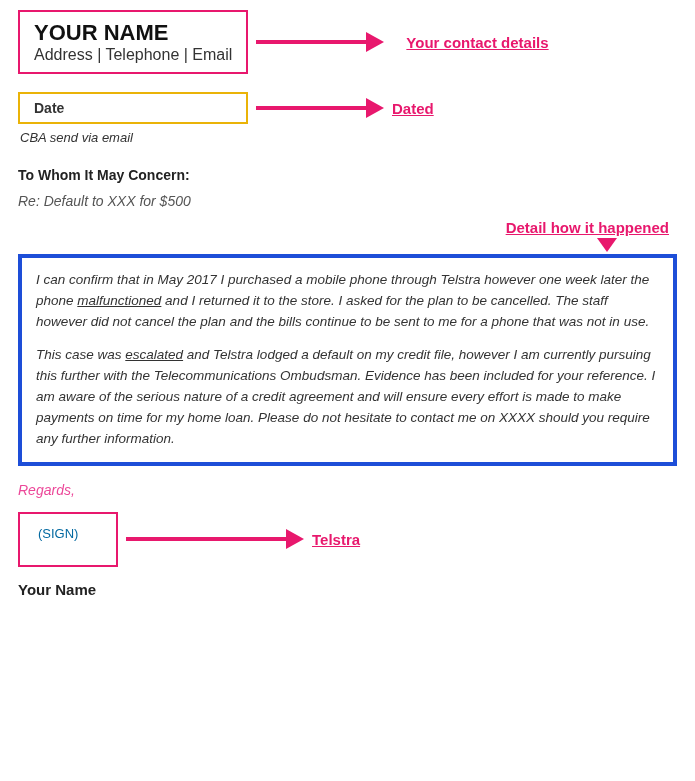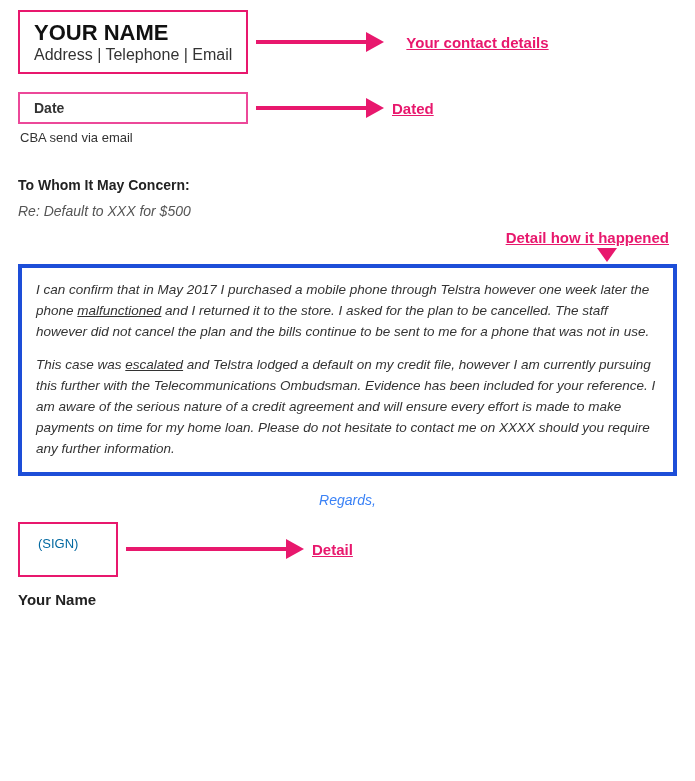"Date" .date-box { border: 2px solid #ec4899 -> 2px solid #eab308 }
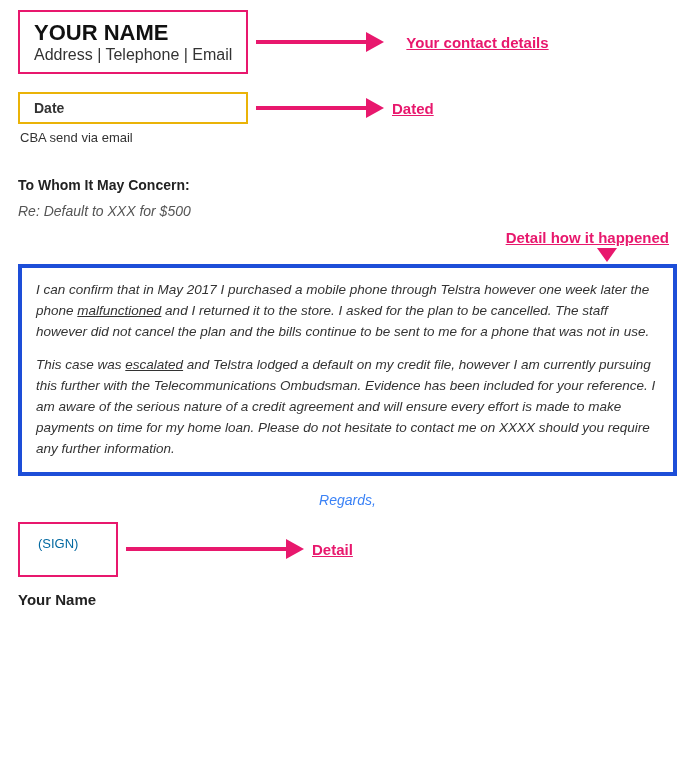"CBA send via email" .send-via { font-style: none -> italic; margin-bottom: 32px -> 22px }
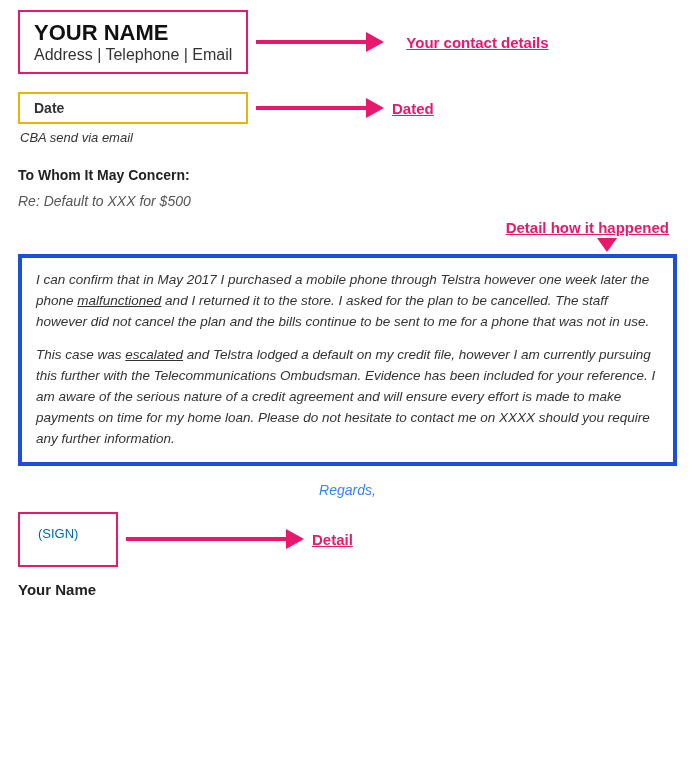"Regards," .regards { color: #3b82f6 -> #ec4899; text-align: center -> none }
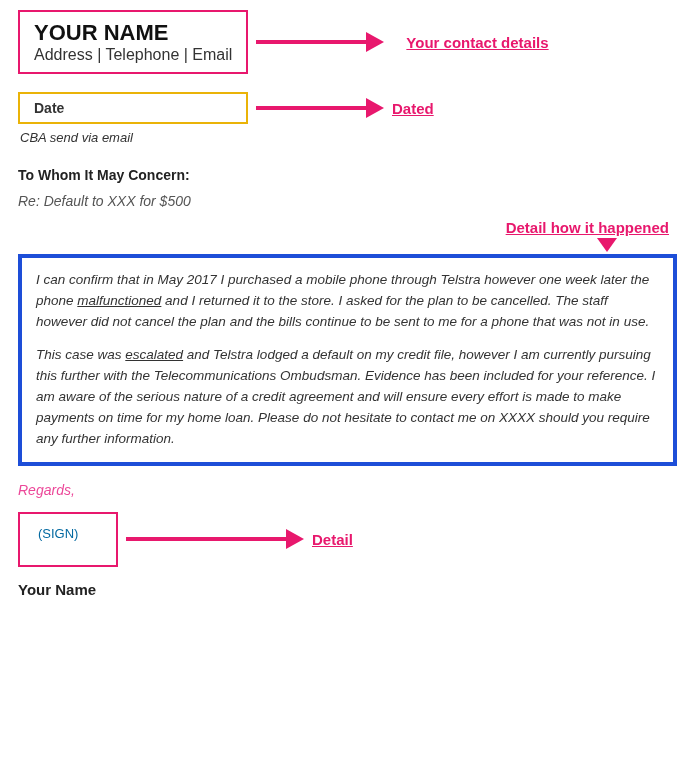"Detail" span.label-pink { text: Detail -> Telstra }
